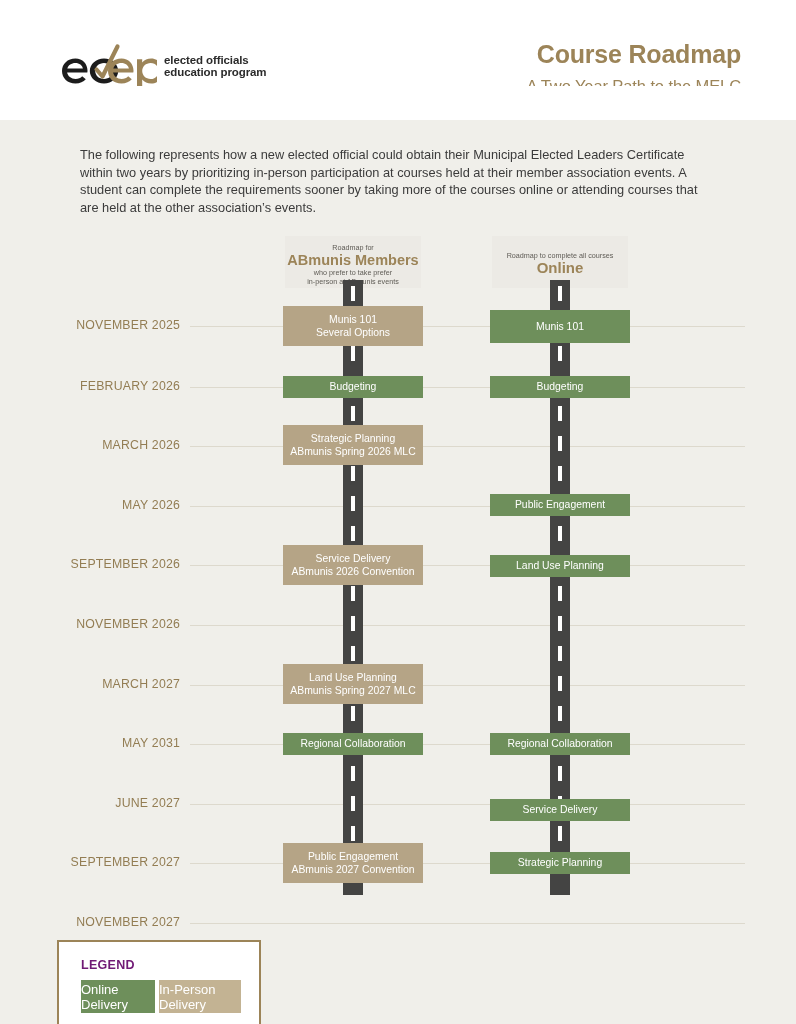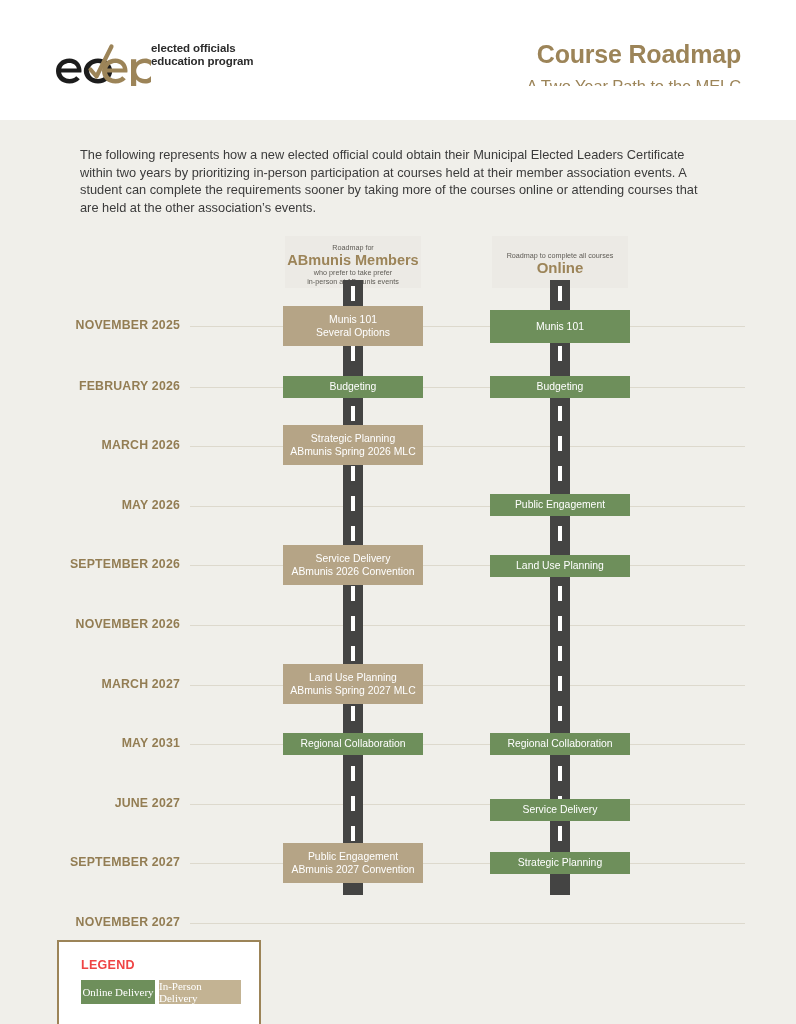"elected officials" #logo-wrap { align-items: flex-start -> center; gap: none -> 7px; left: 55px -> 61px }
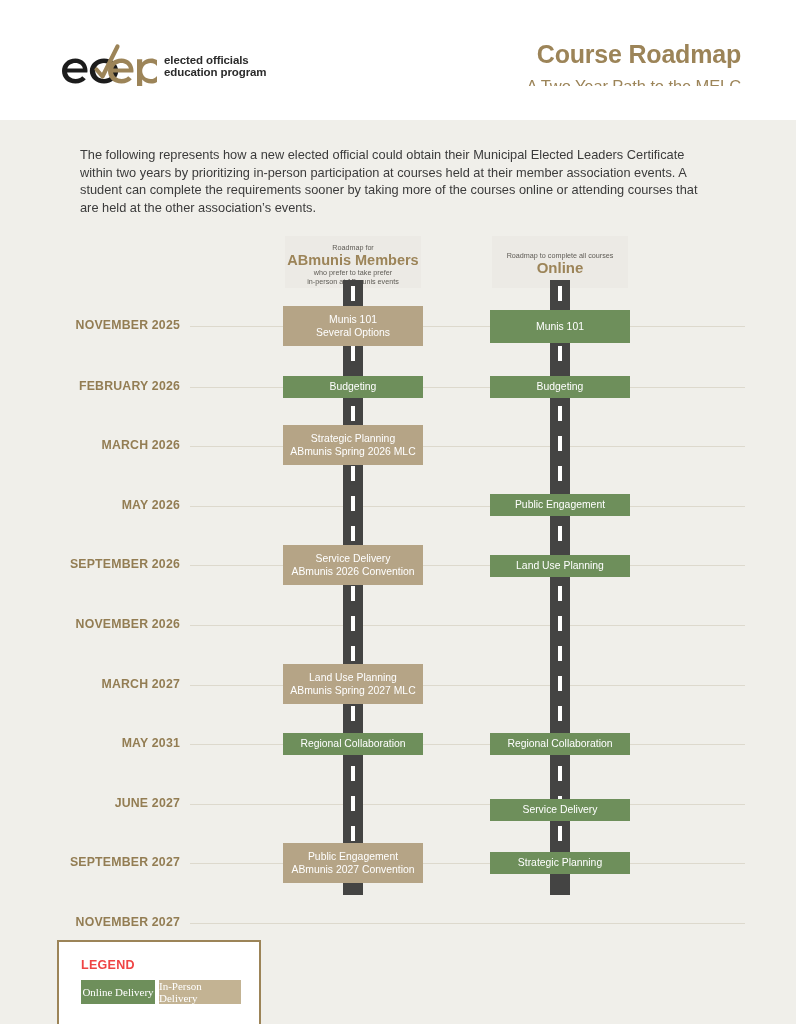"NOVEMBER 2025" .date-label { font-weight: bold -> normal }
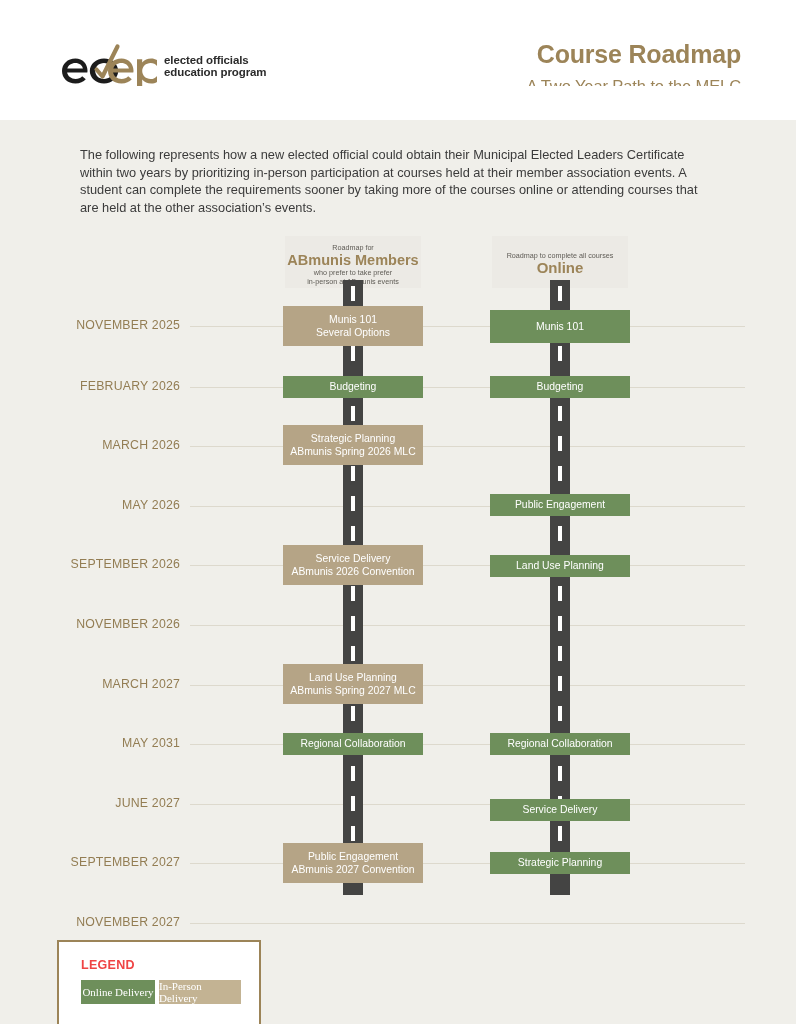"LEGEND" #legend-title { color: #ef4444 -> #701a75 }
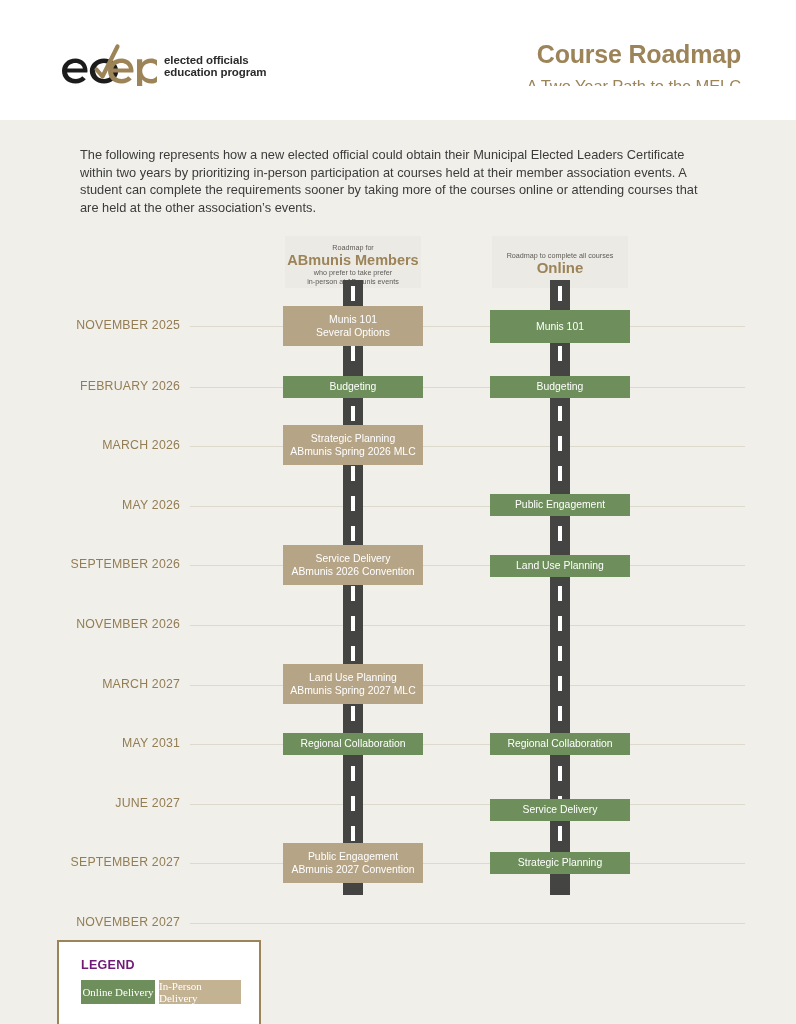"Online Delivery" .legend-chip { font-family: Liberation Serif, serif -> none; font-size: 11px -> 13px; height: 24px -> 33px }
